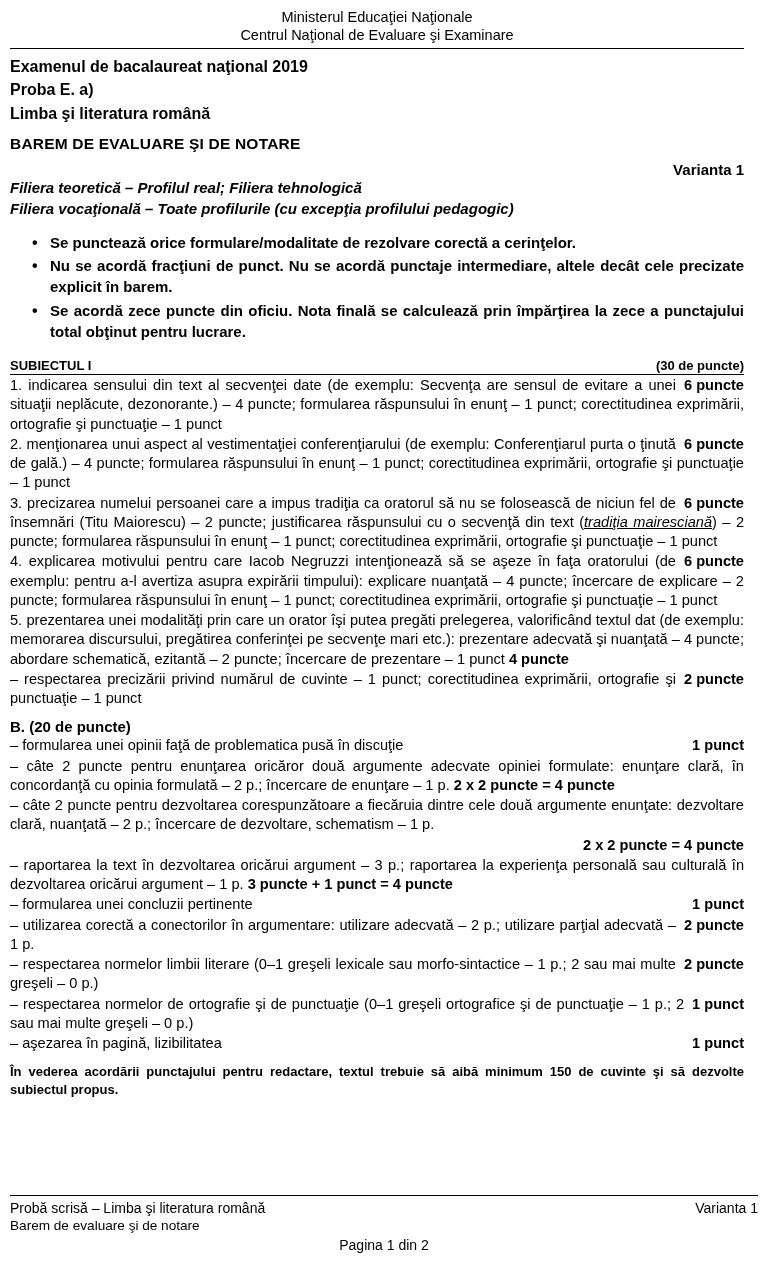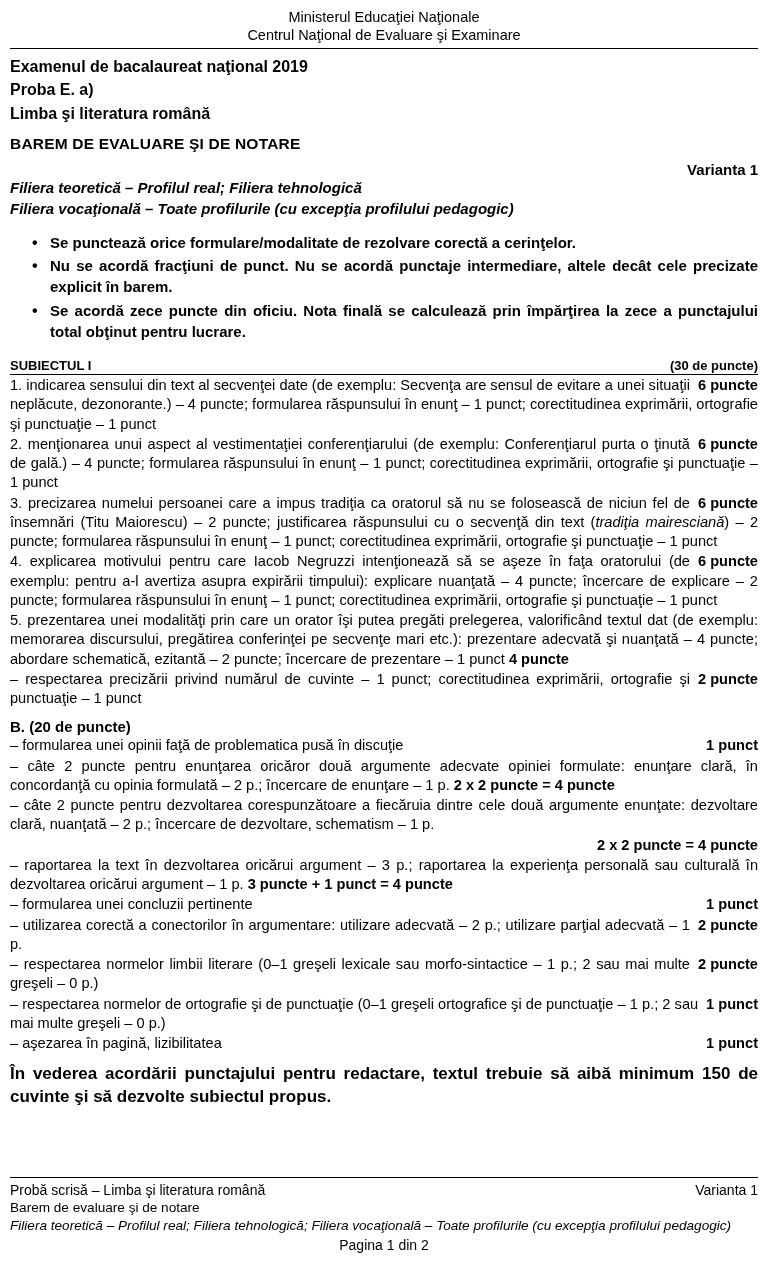"Ministerul Educaţiei Naţionale" .page { padding: 8px 10px 0 10px -> 8px 24px 0 10px }
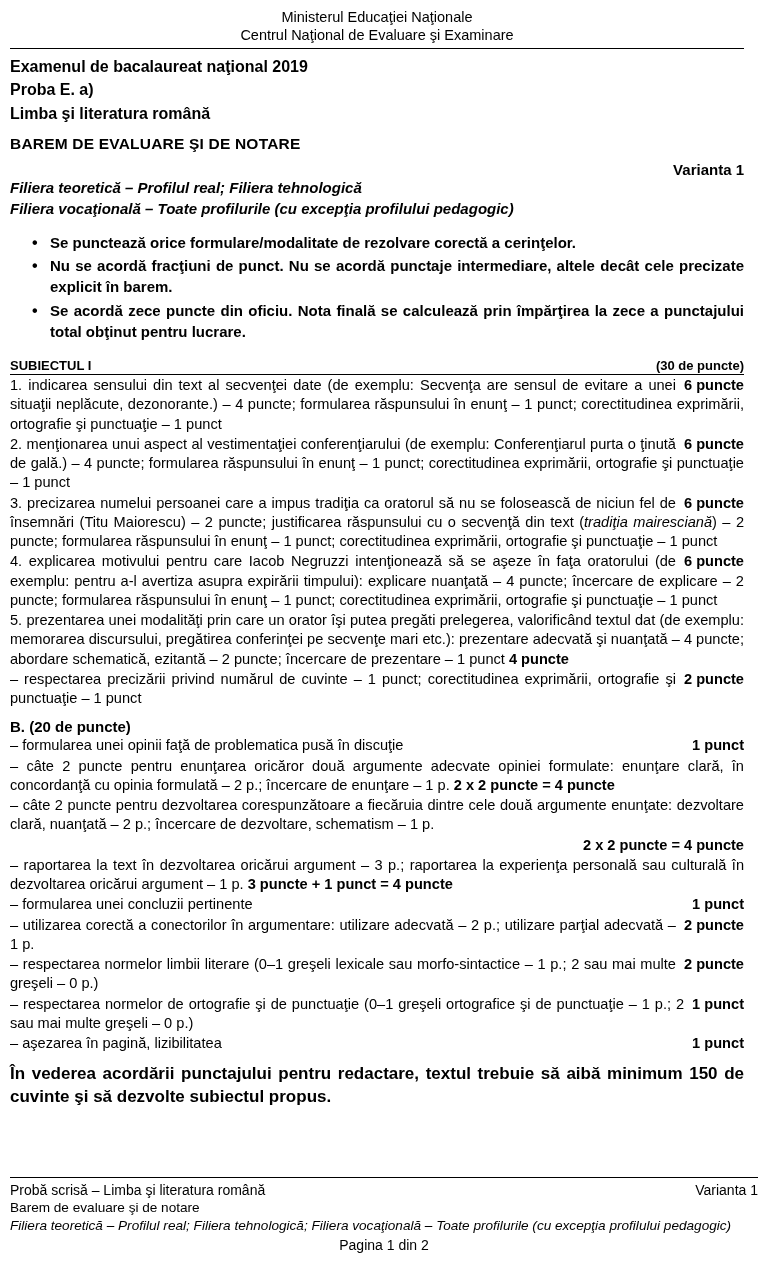"tradiţia mairesciană" .ital { text-decoration: none -> underline }
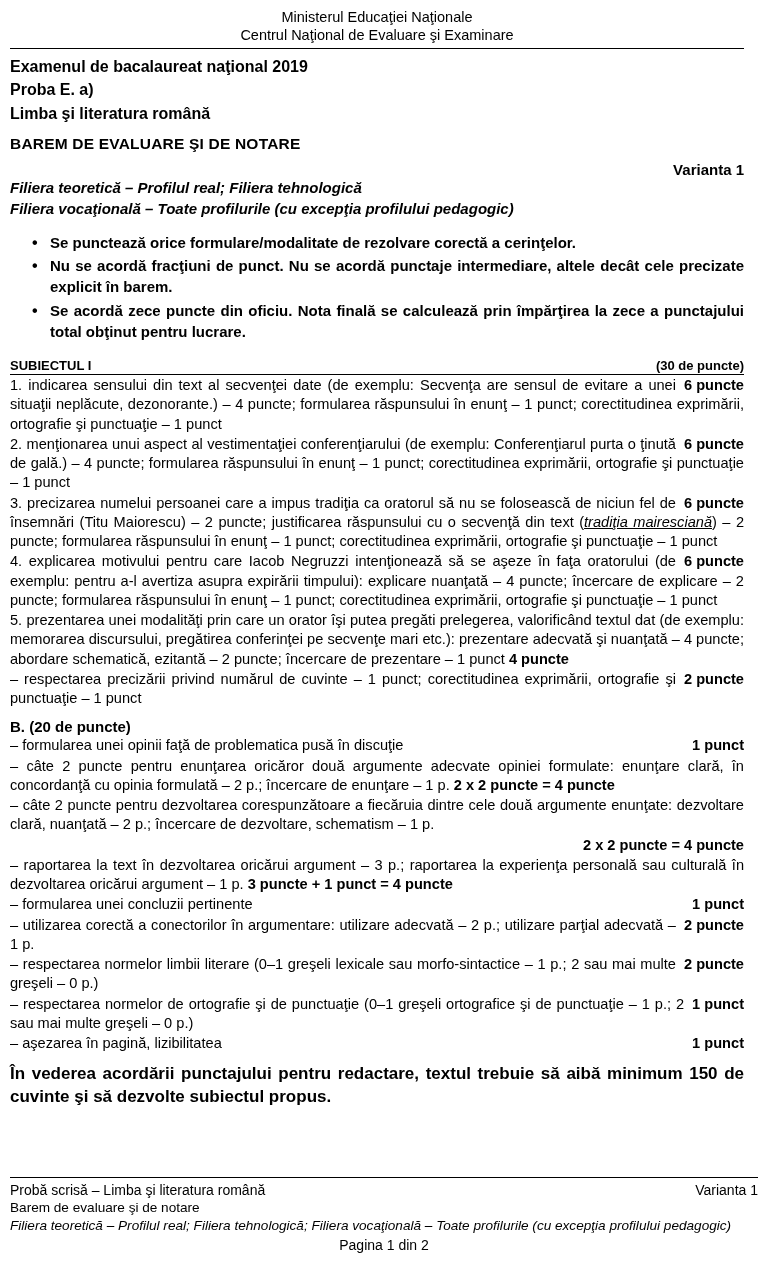"În vederea acordării punctajului pentru" .final-note { font-size: 17px -> 13px }
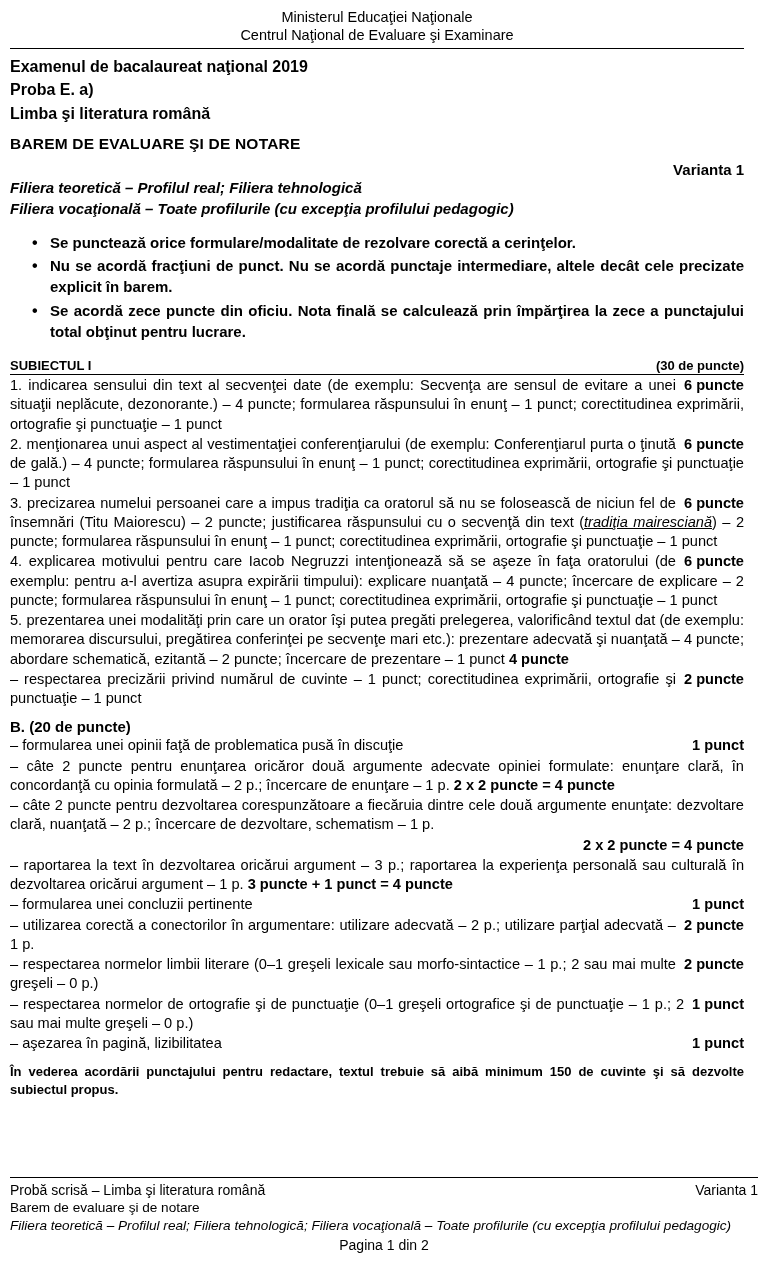"Filiera teoretică – Profilul real; Filiera tehnologică;" div.footer-ital { html: <div>Filiera teoretică – Profilul real; Filiera tehnologică; Filiera vocaţională – Toate profilurile (cu excepţia profilului pedagogic)</div> -> none }
